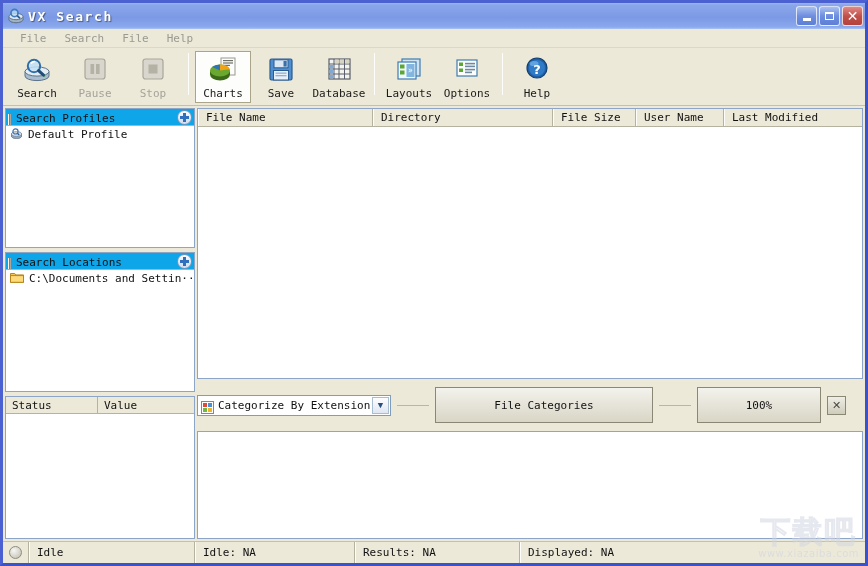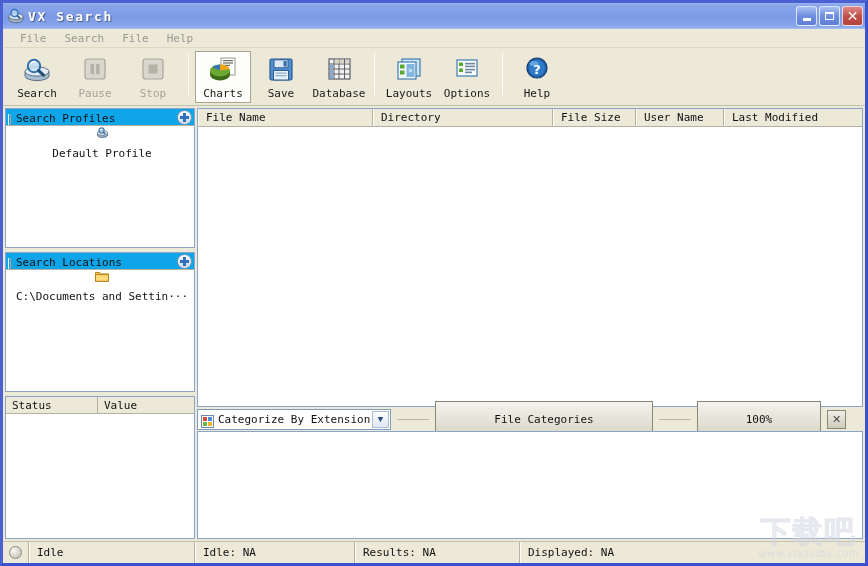"File Name" .right-col { gap: 0 -> 14px }
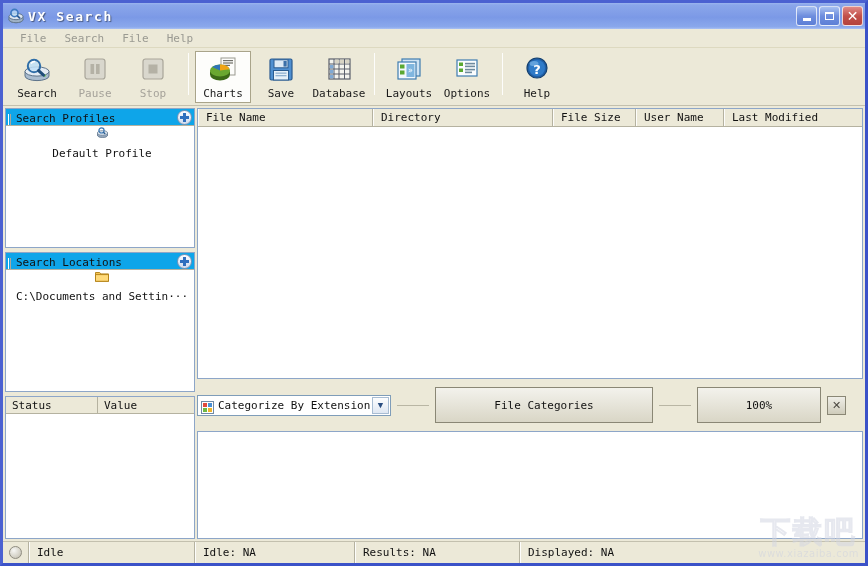"Default Profile" .tree-row { flex-direction: column -> none }
